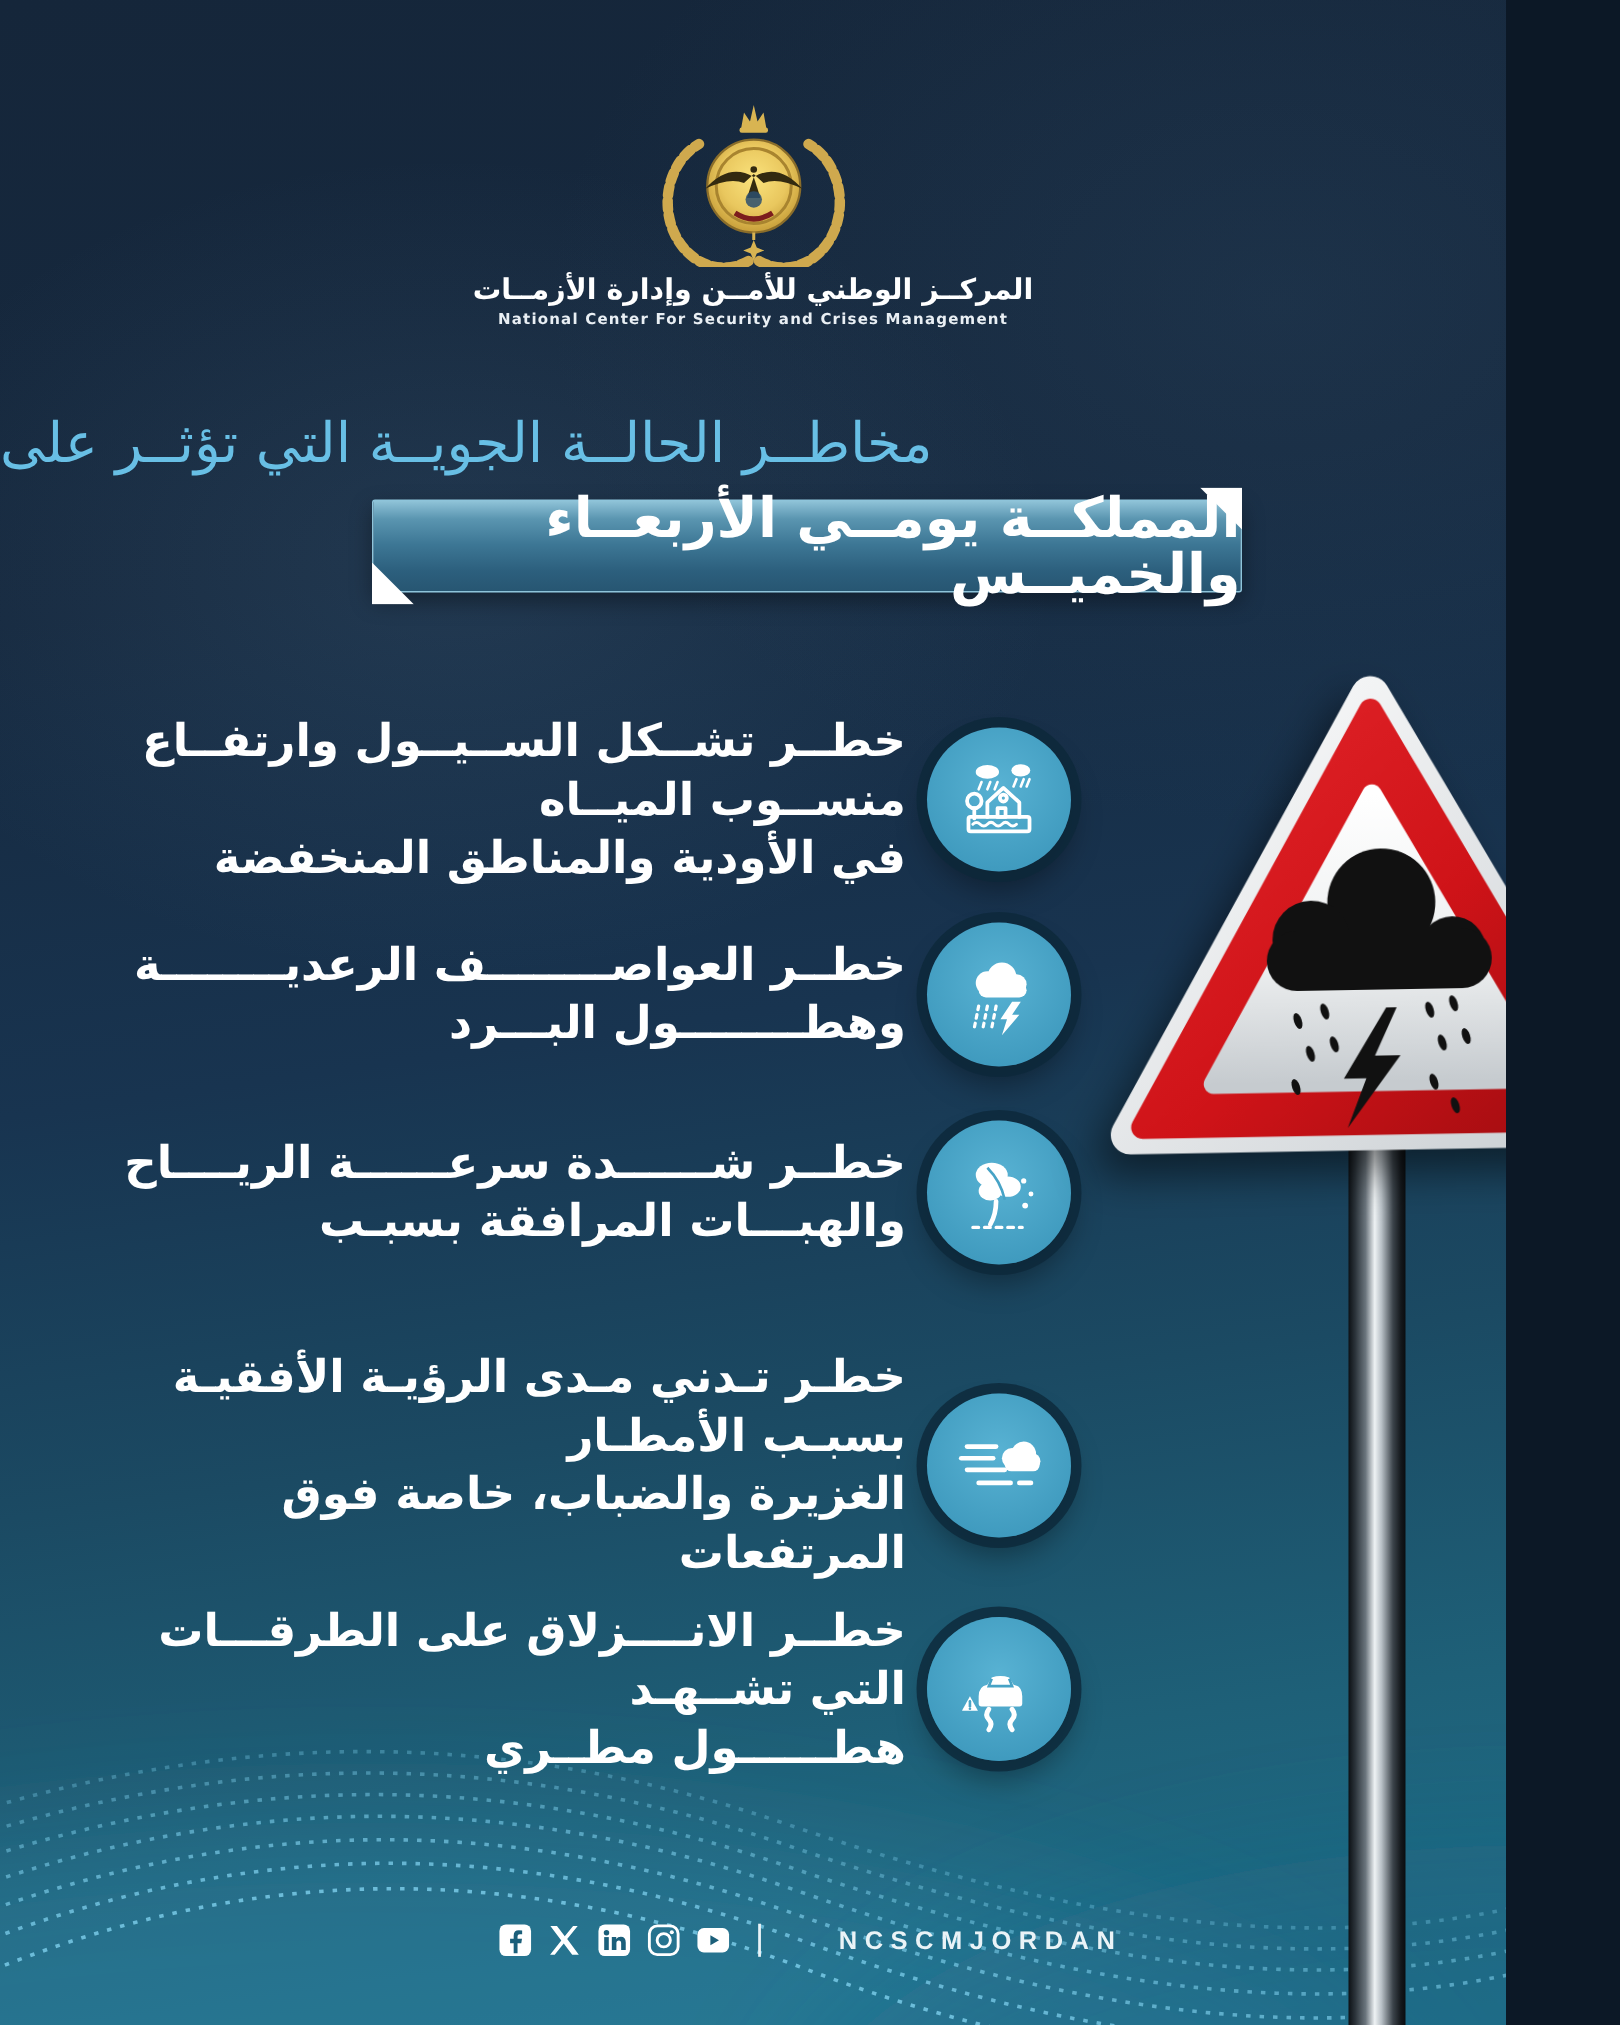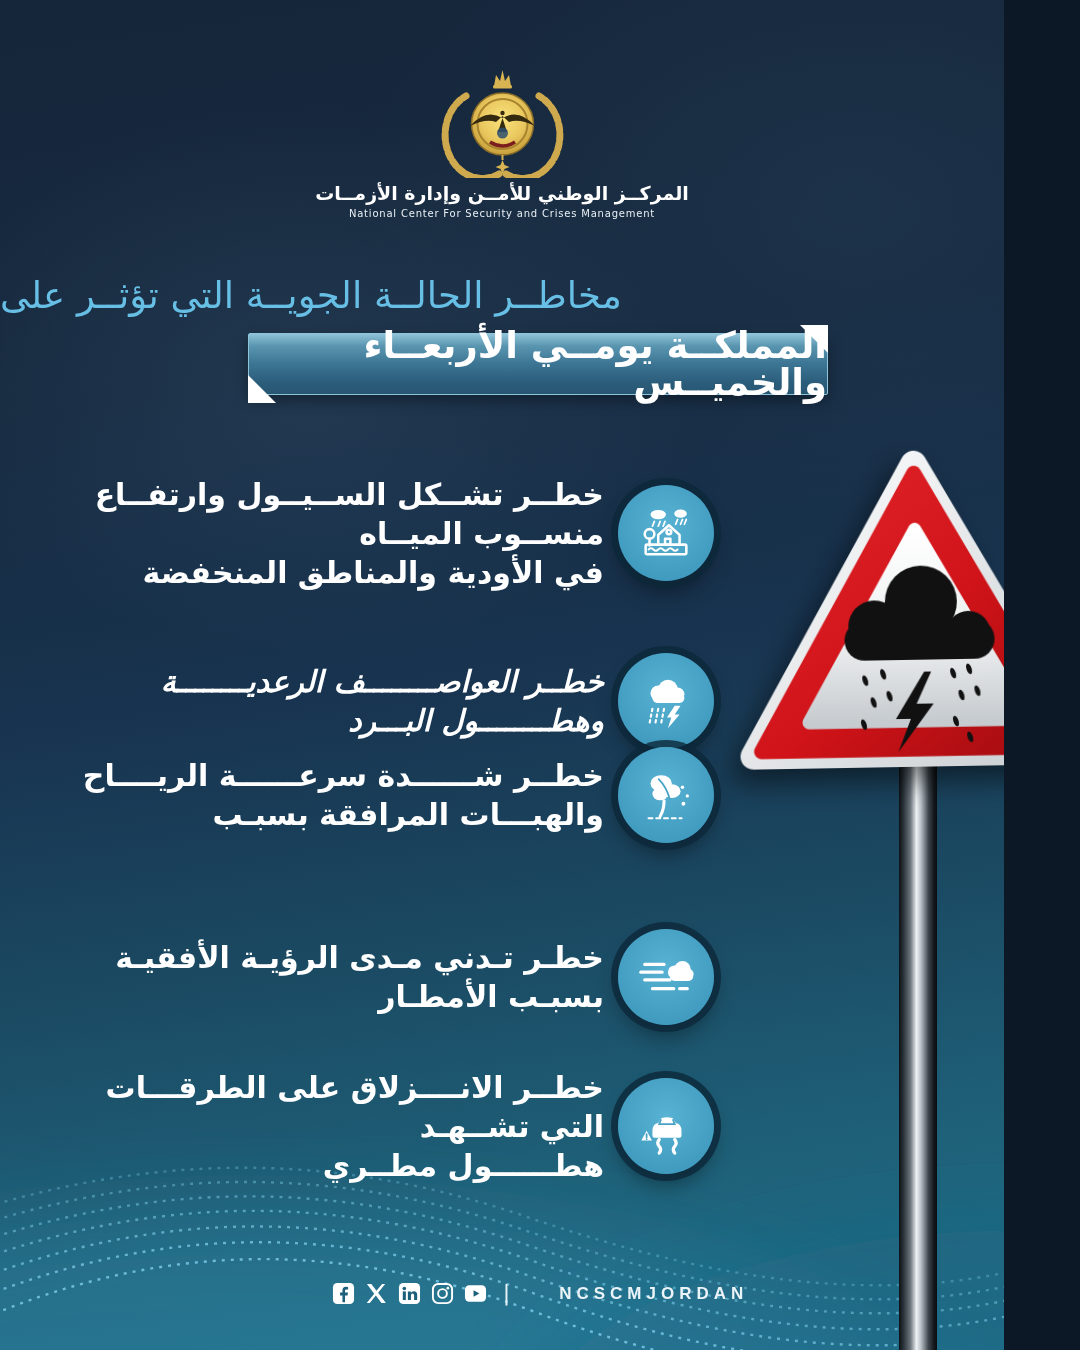"National Center For Security and" .org-en { font-weight: 400 -> 700 }
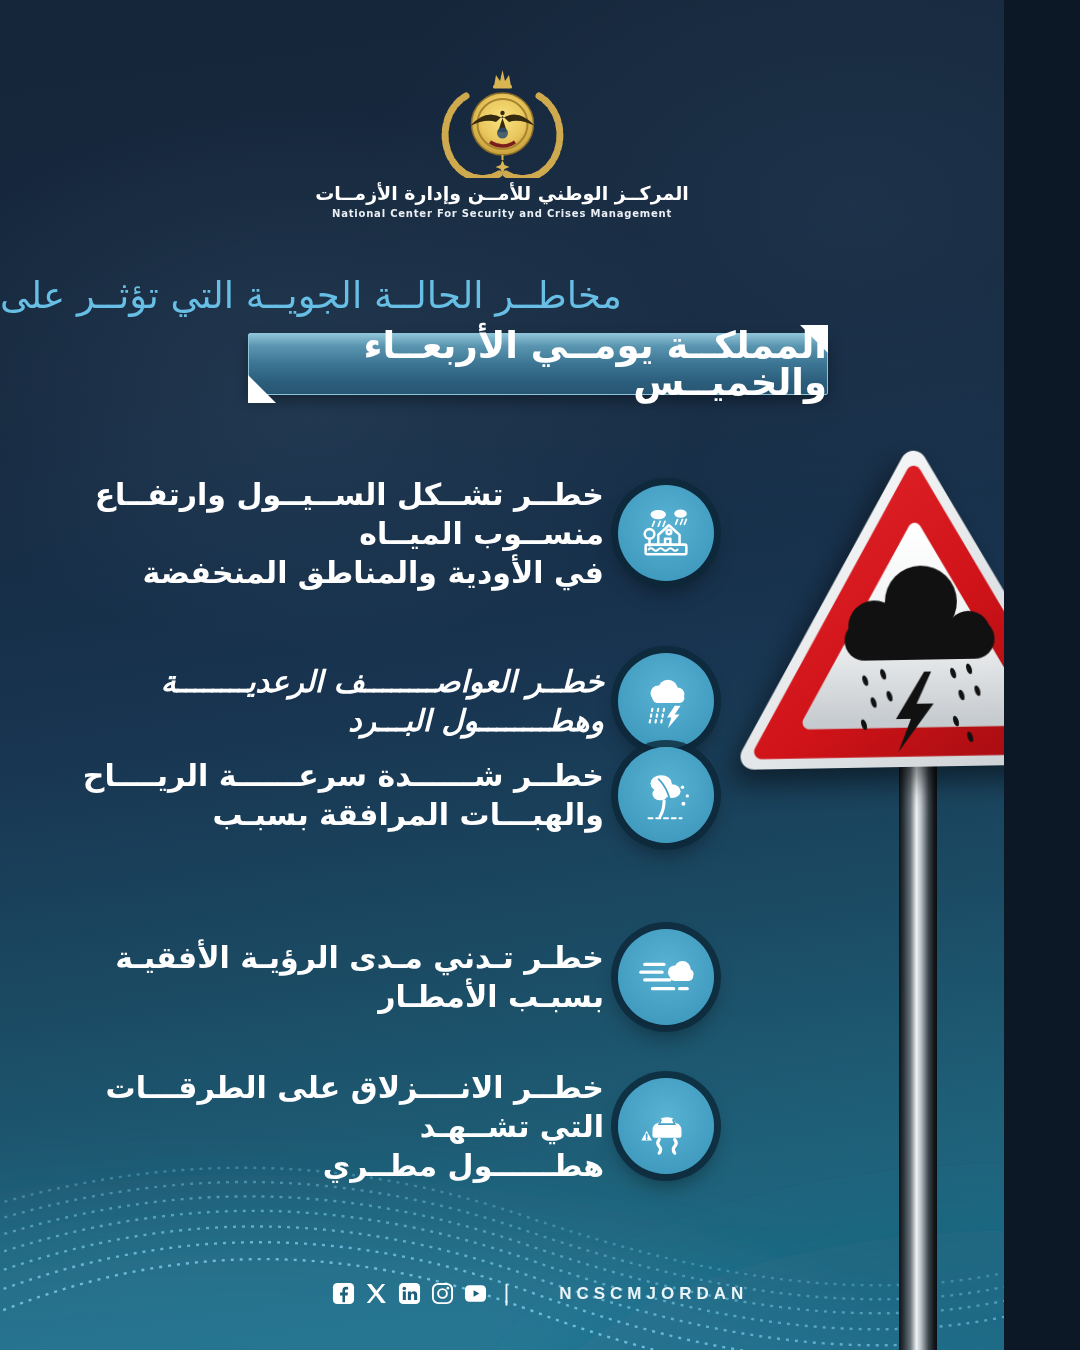"خطــر العواصــــــــف الرعديــــــــة" .h2 { font-style: italic -> none; top: 643px -> 605px }
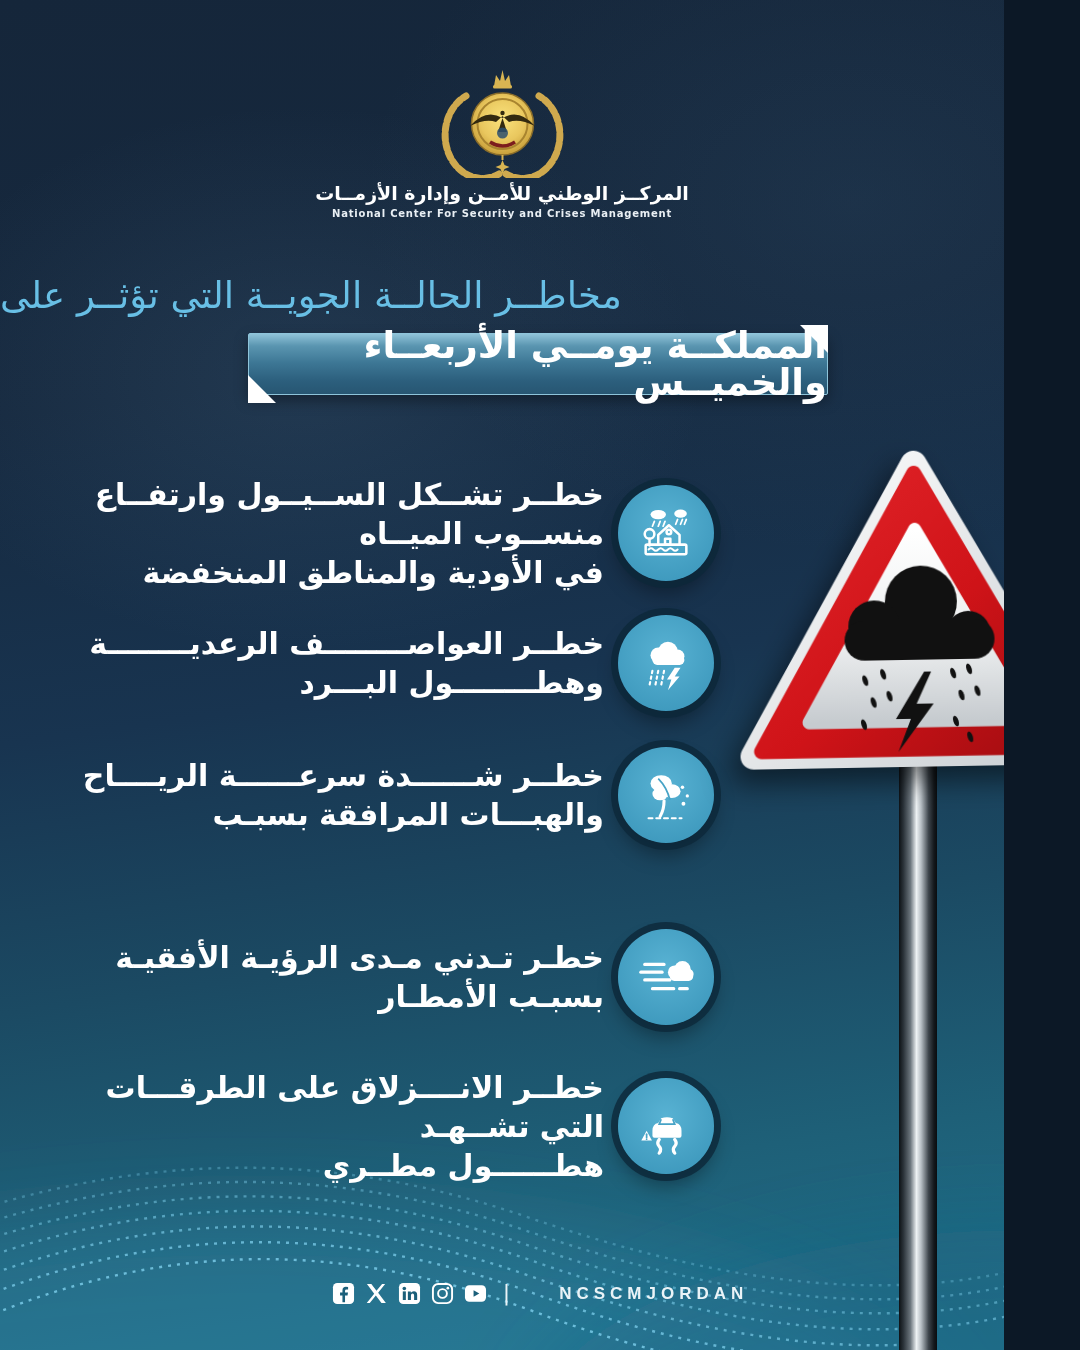"الغزيرة والضباب، خاصة فوق المرتفعات" span { html: none -> <span>الغزيرة والضباب، خاصة فوق المرتفعات</span> }
